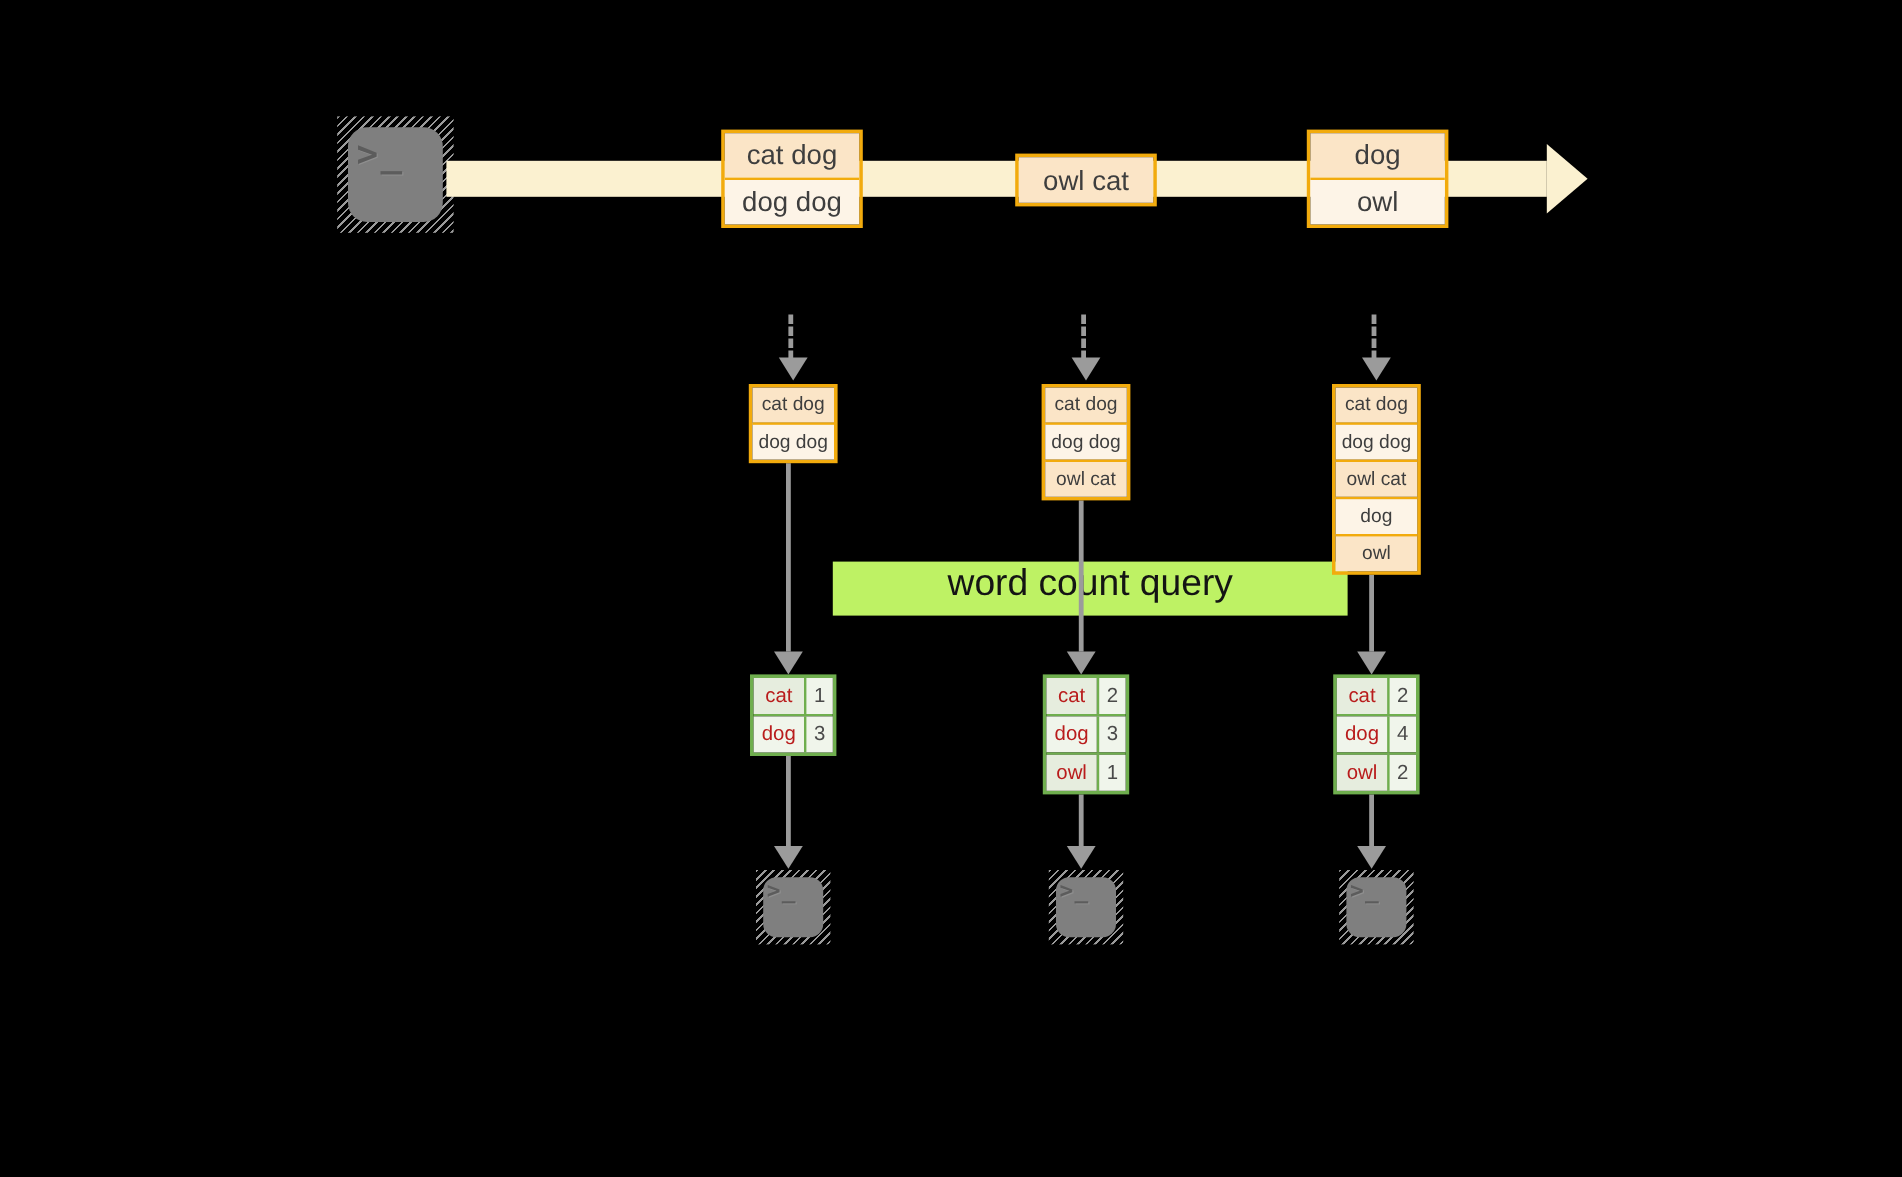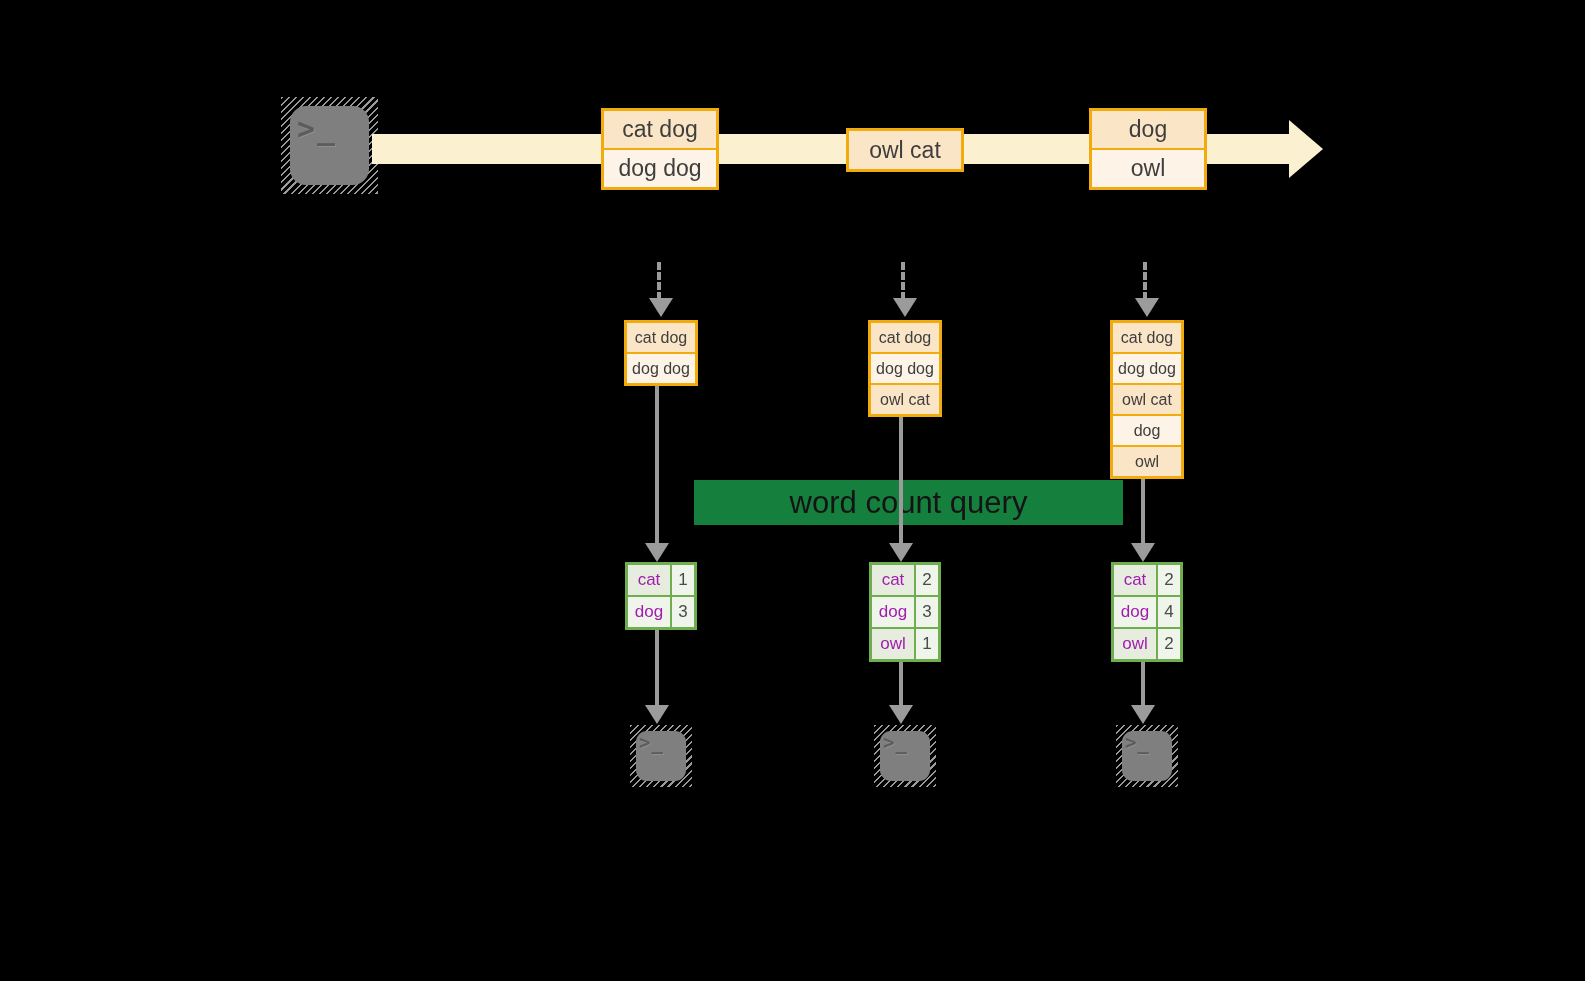"word count query" .qbox { align-items: center -> none; background: #15803d -> #bef264; top: 480px -> 468px }
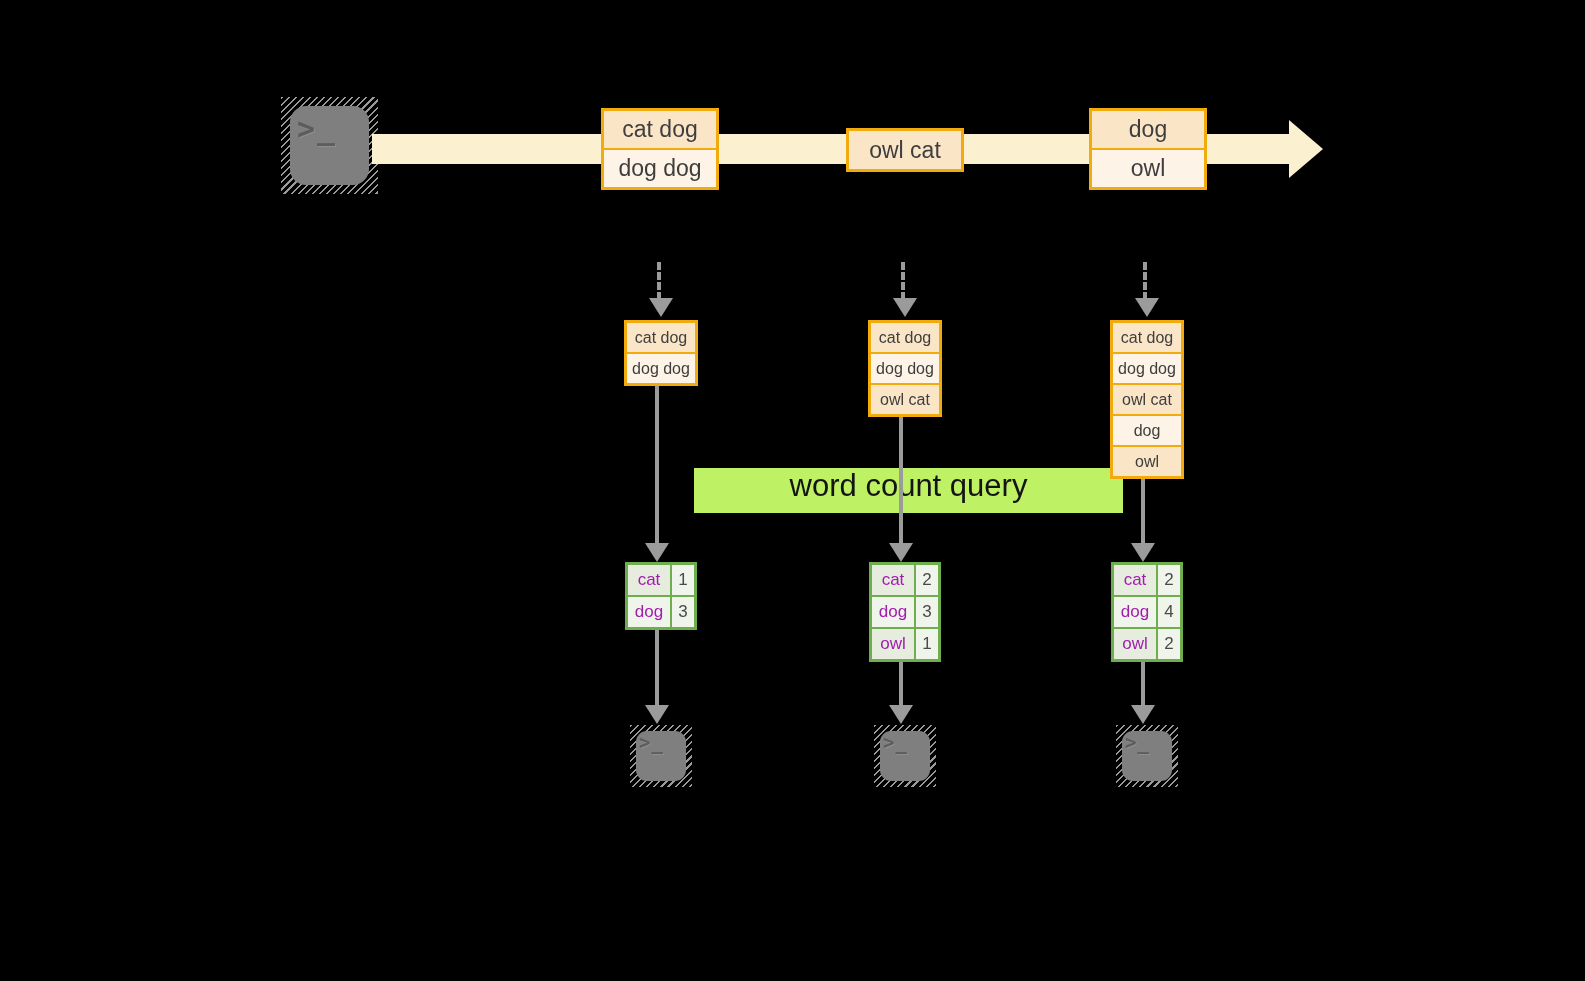"cat" .gtable .wcell { color: #a21caf -> #b91c1c }
